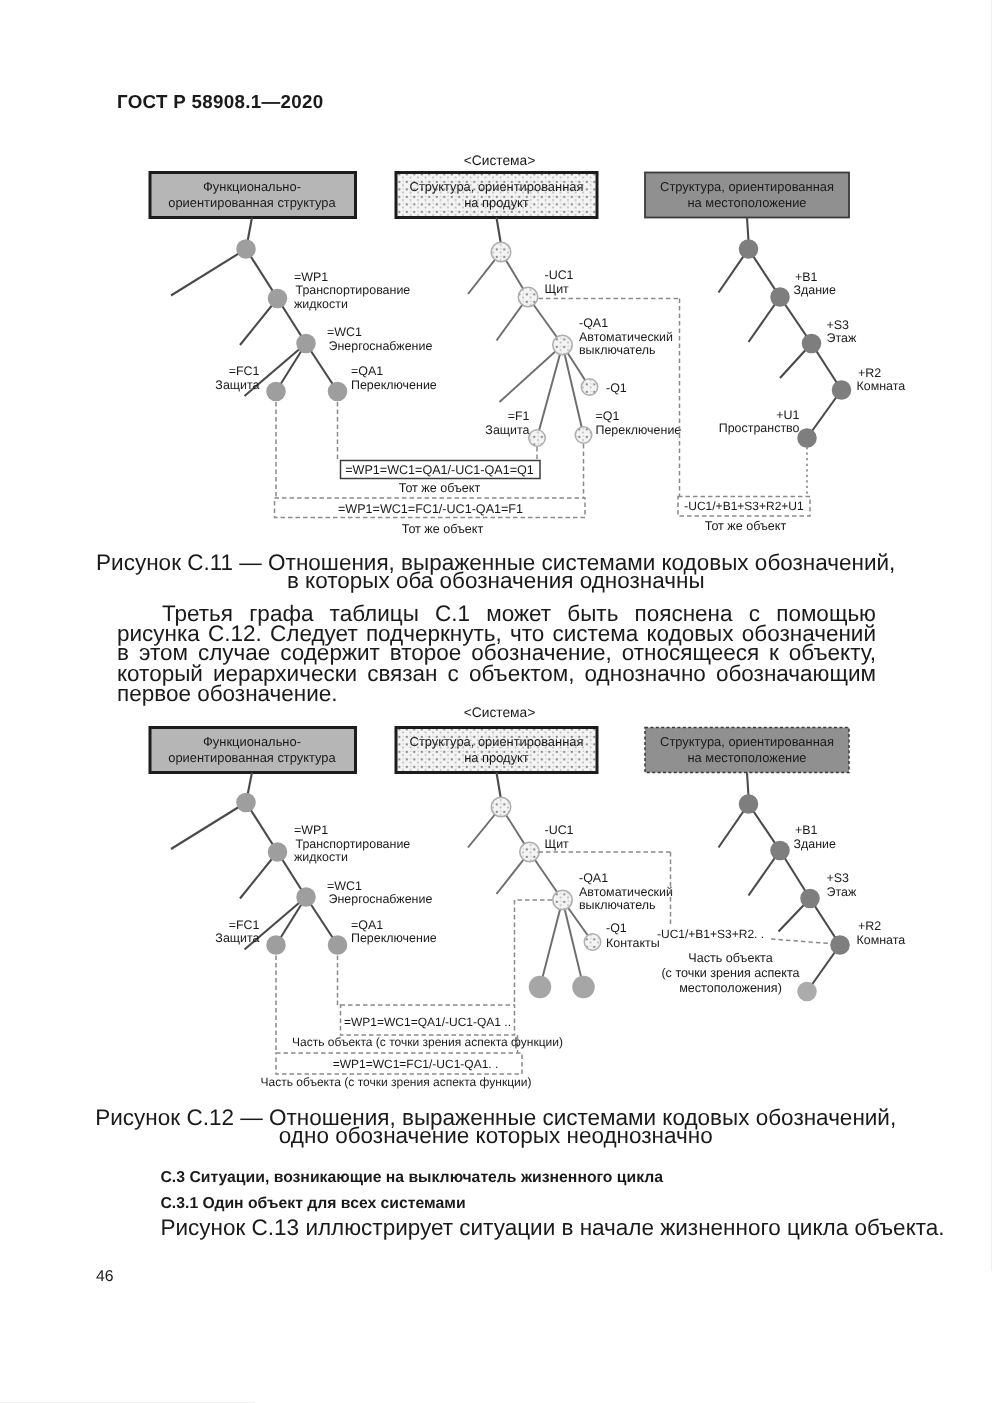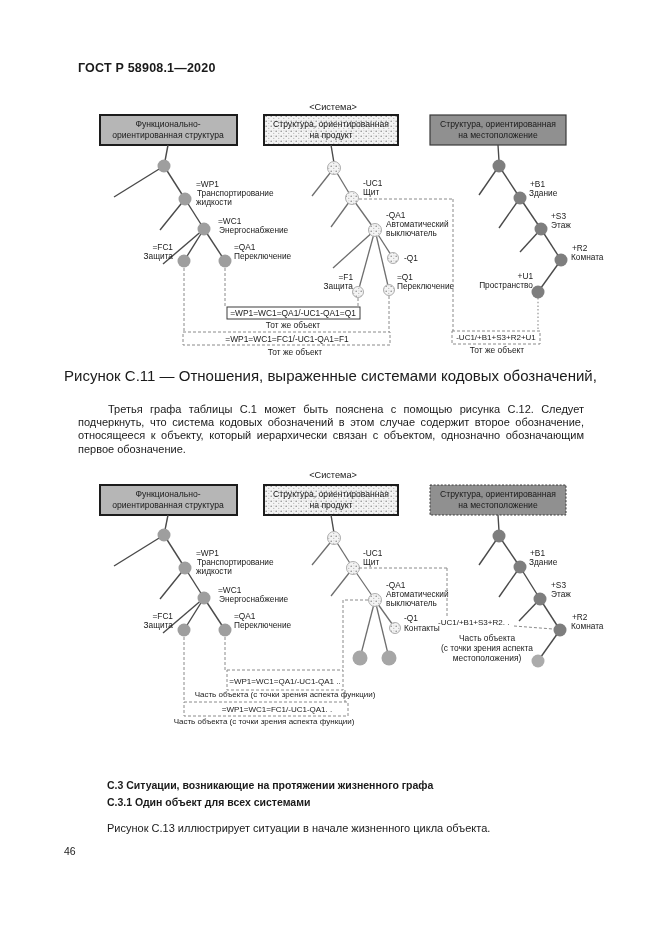"в которых оба обозначения однозначны" div { html: none -> <div>в которых оба обозначения однозначны</div> }
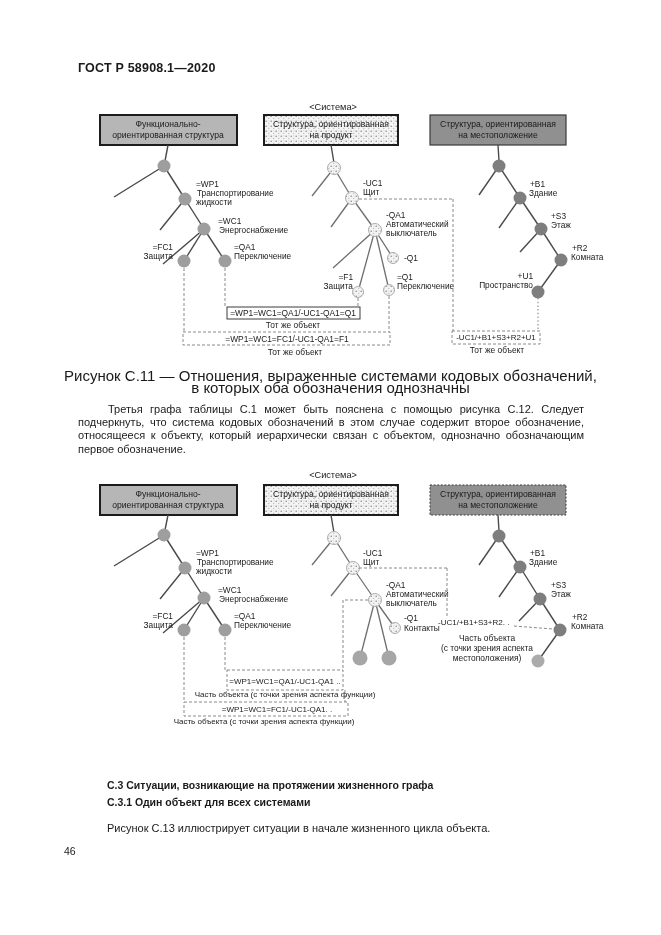"Третья графа таблицы С.1 может" .body-par { font-size: 11px -> 15px }
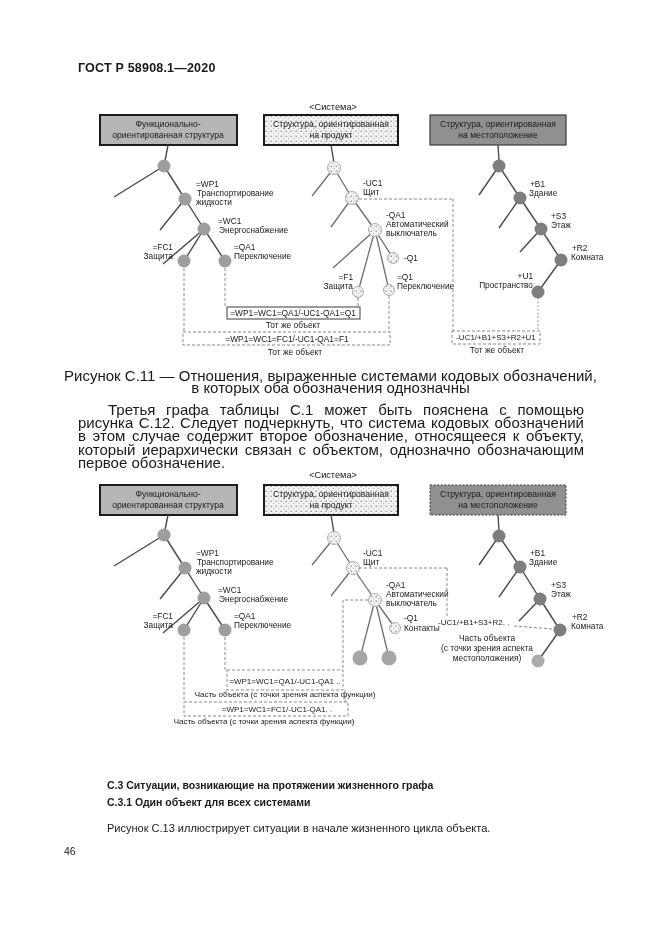"Рисунок С.12 — Отношения, выраженные" div.abs { html: none -> <div> <div>Рисунок С.12 — Отношения, выраженные системами кодовых обозначений,</div> <div>одно обозначение которых неоднозначно</div> </div> }
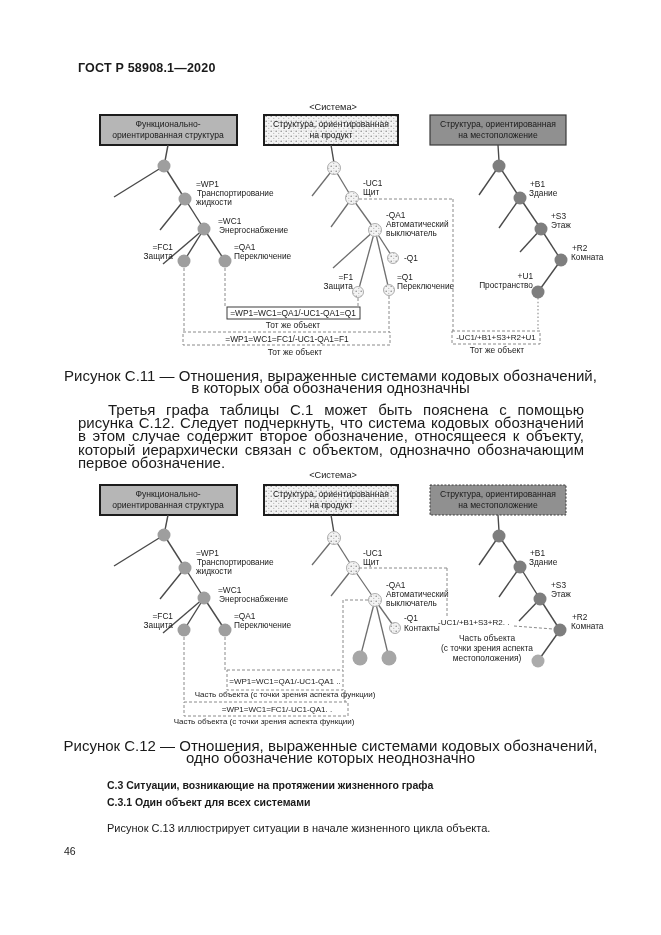"С.3 Ситуации, возникающие на протяжении" div.abs { text: протяжении жизненного графа -> выключатель жизненного цикла }
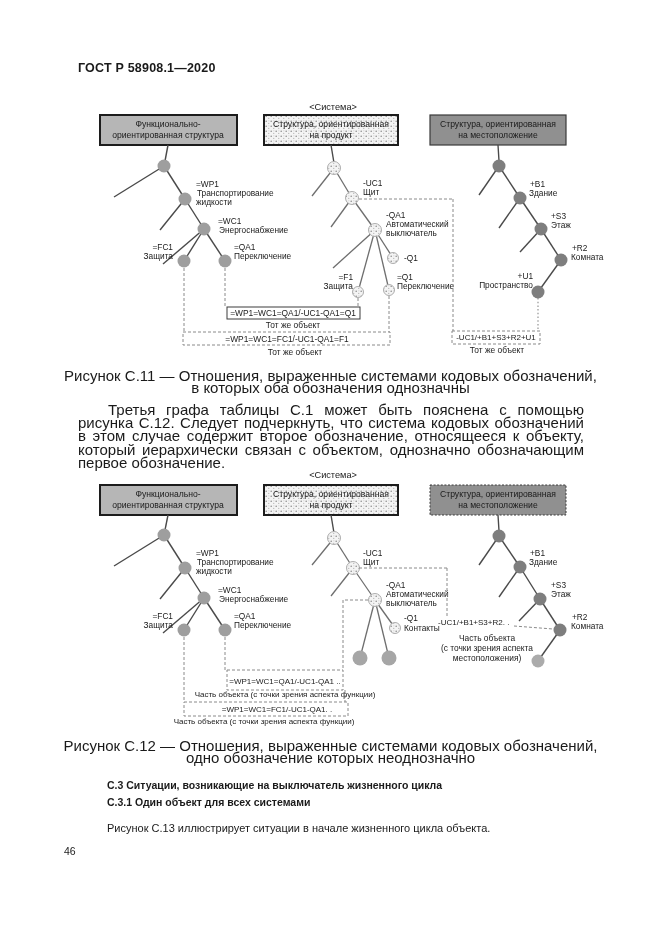"Рисунок С.13 иллюстрирует ситуации в" .h-text { font-size: 11px -> 15px; margin-top: 12px -> none }
